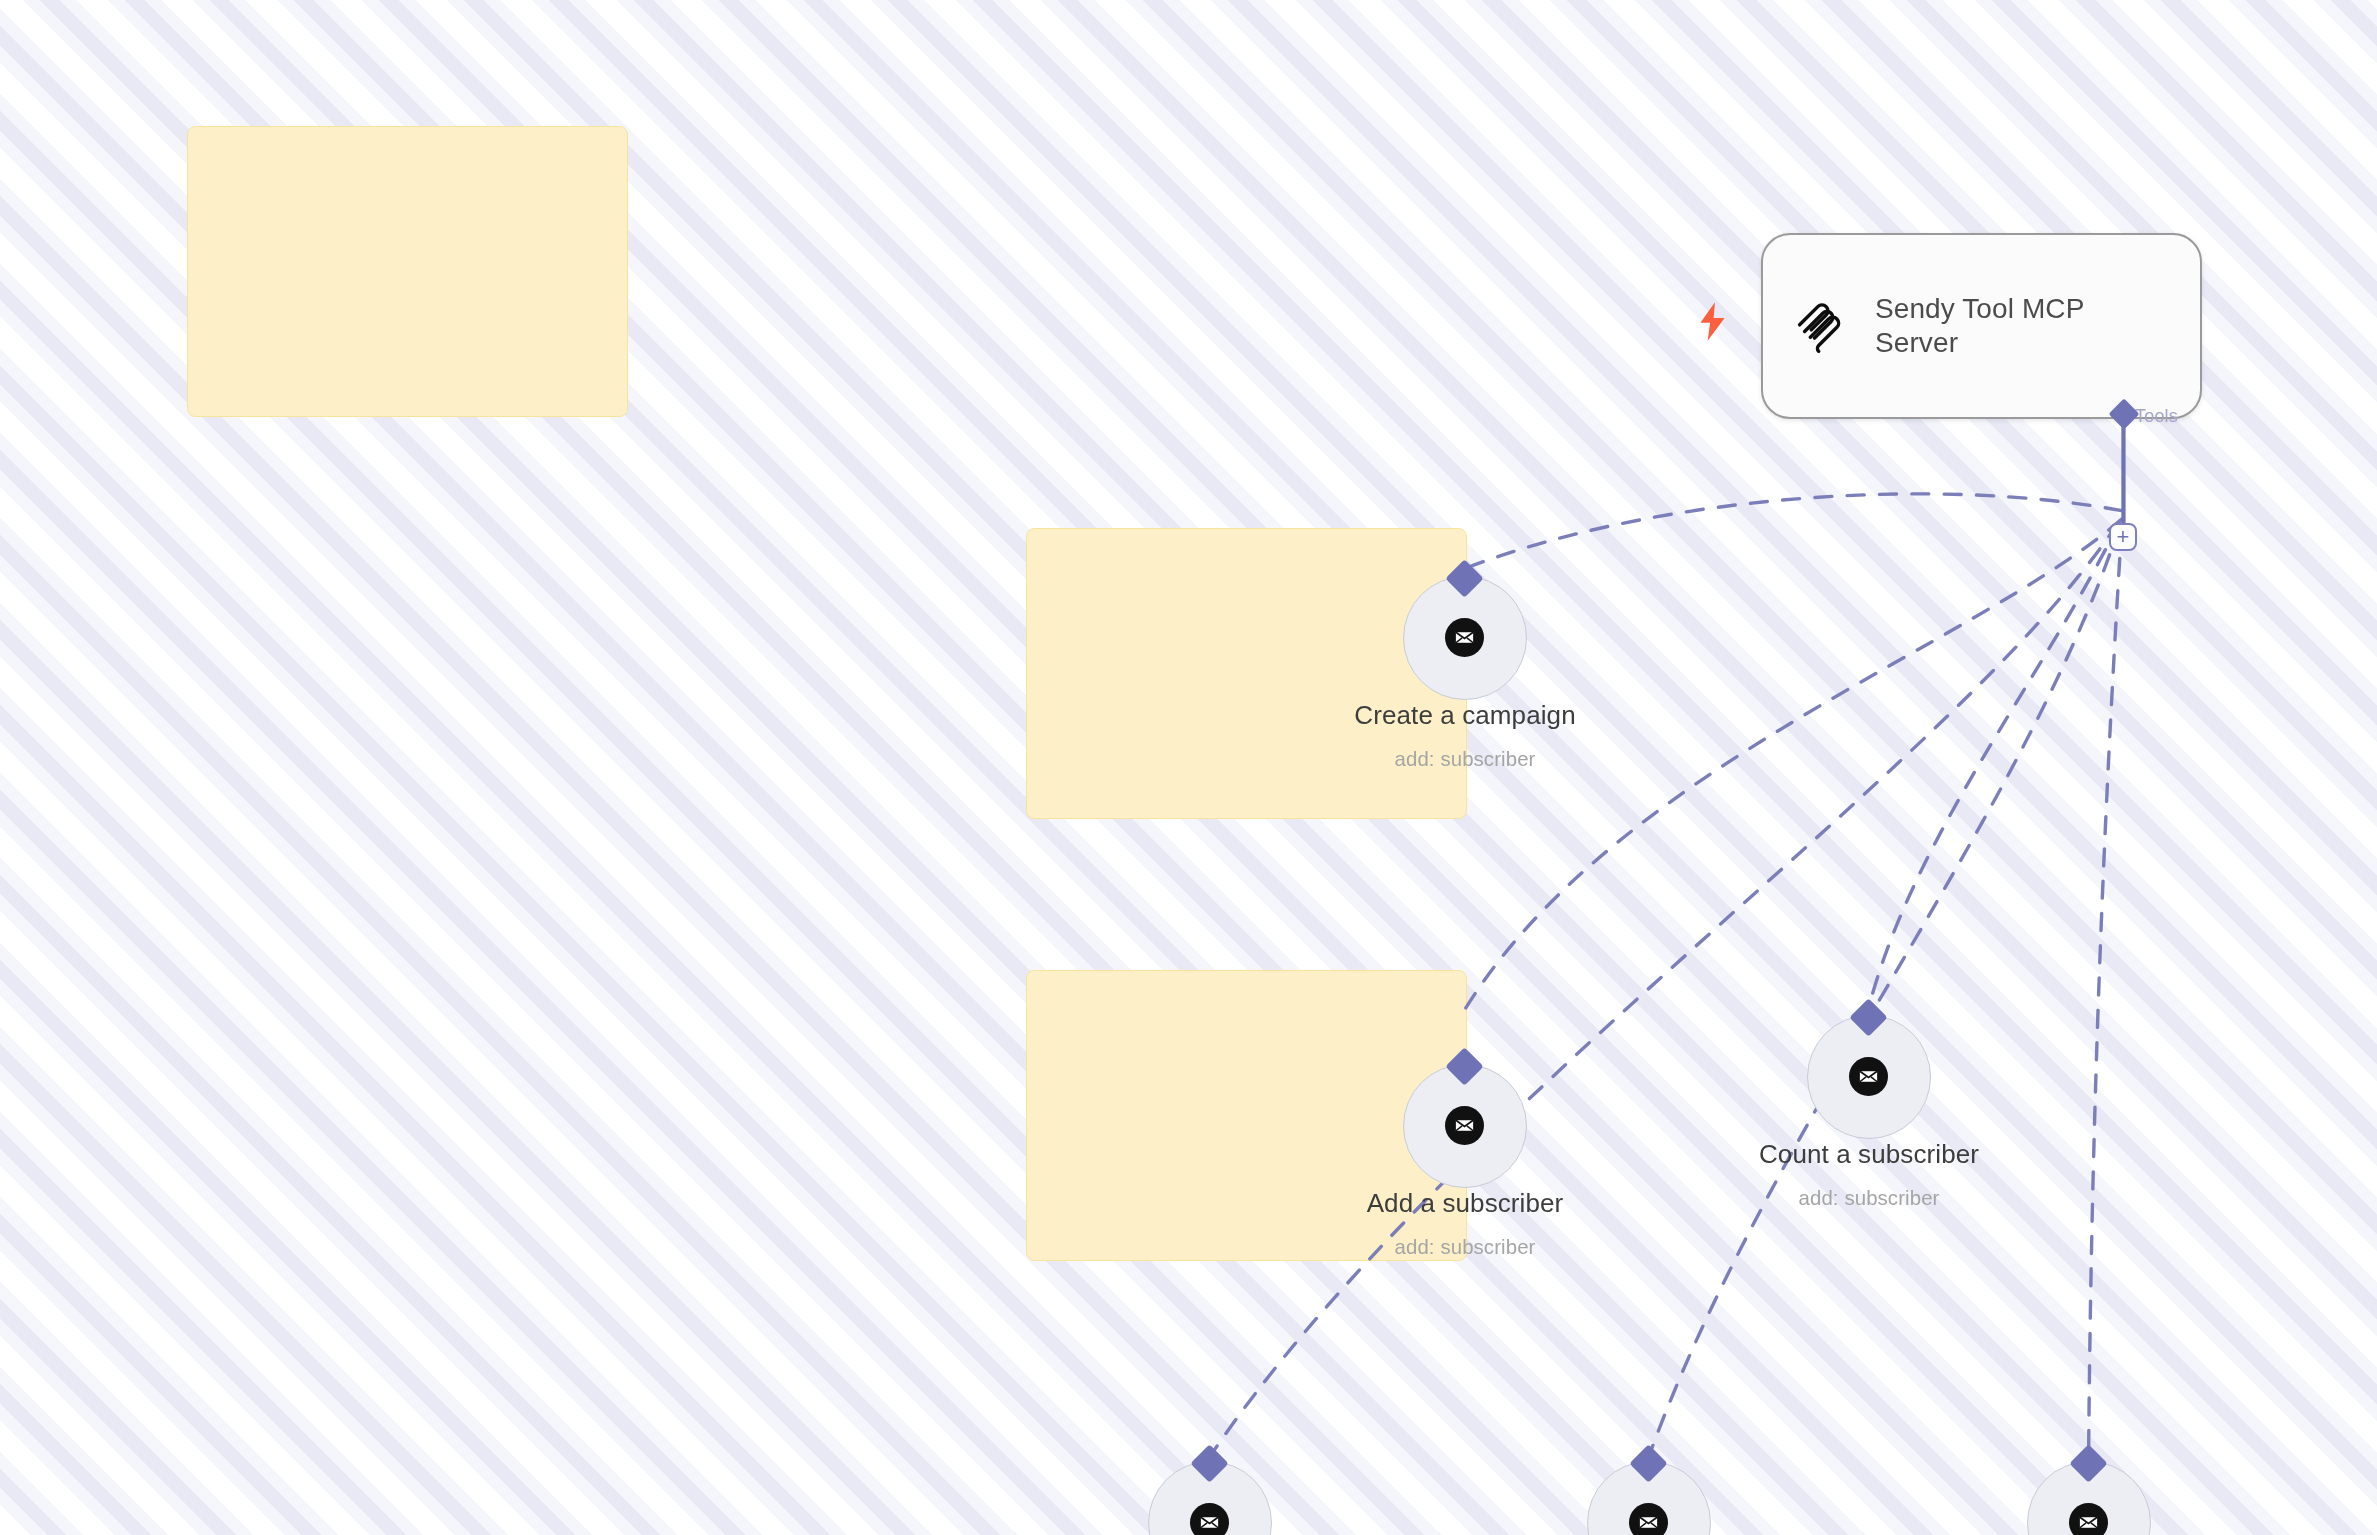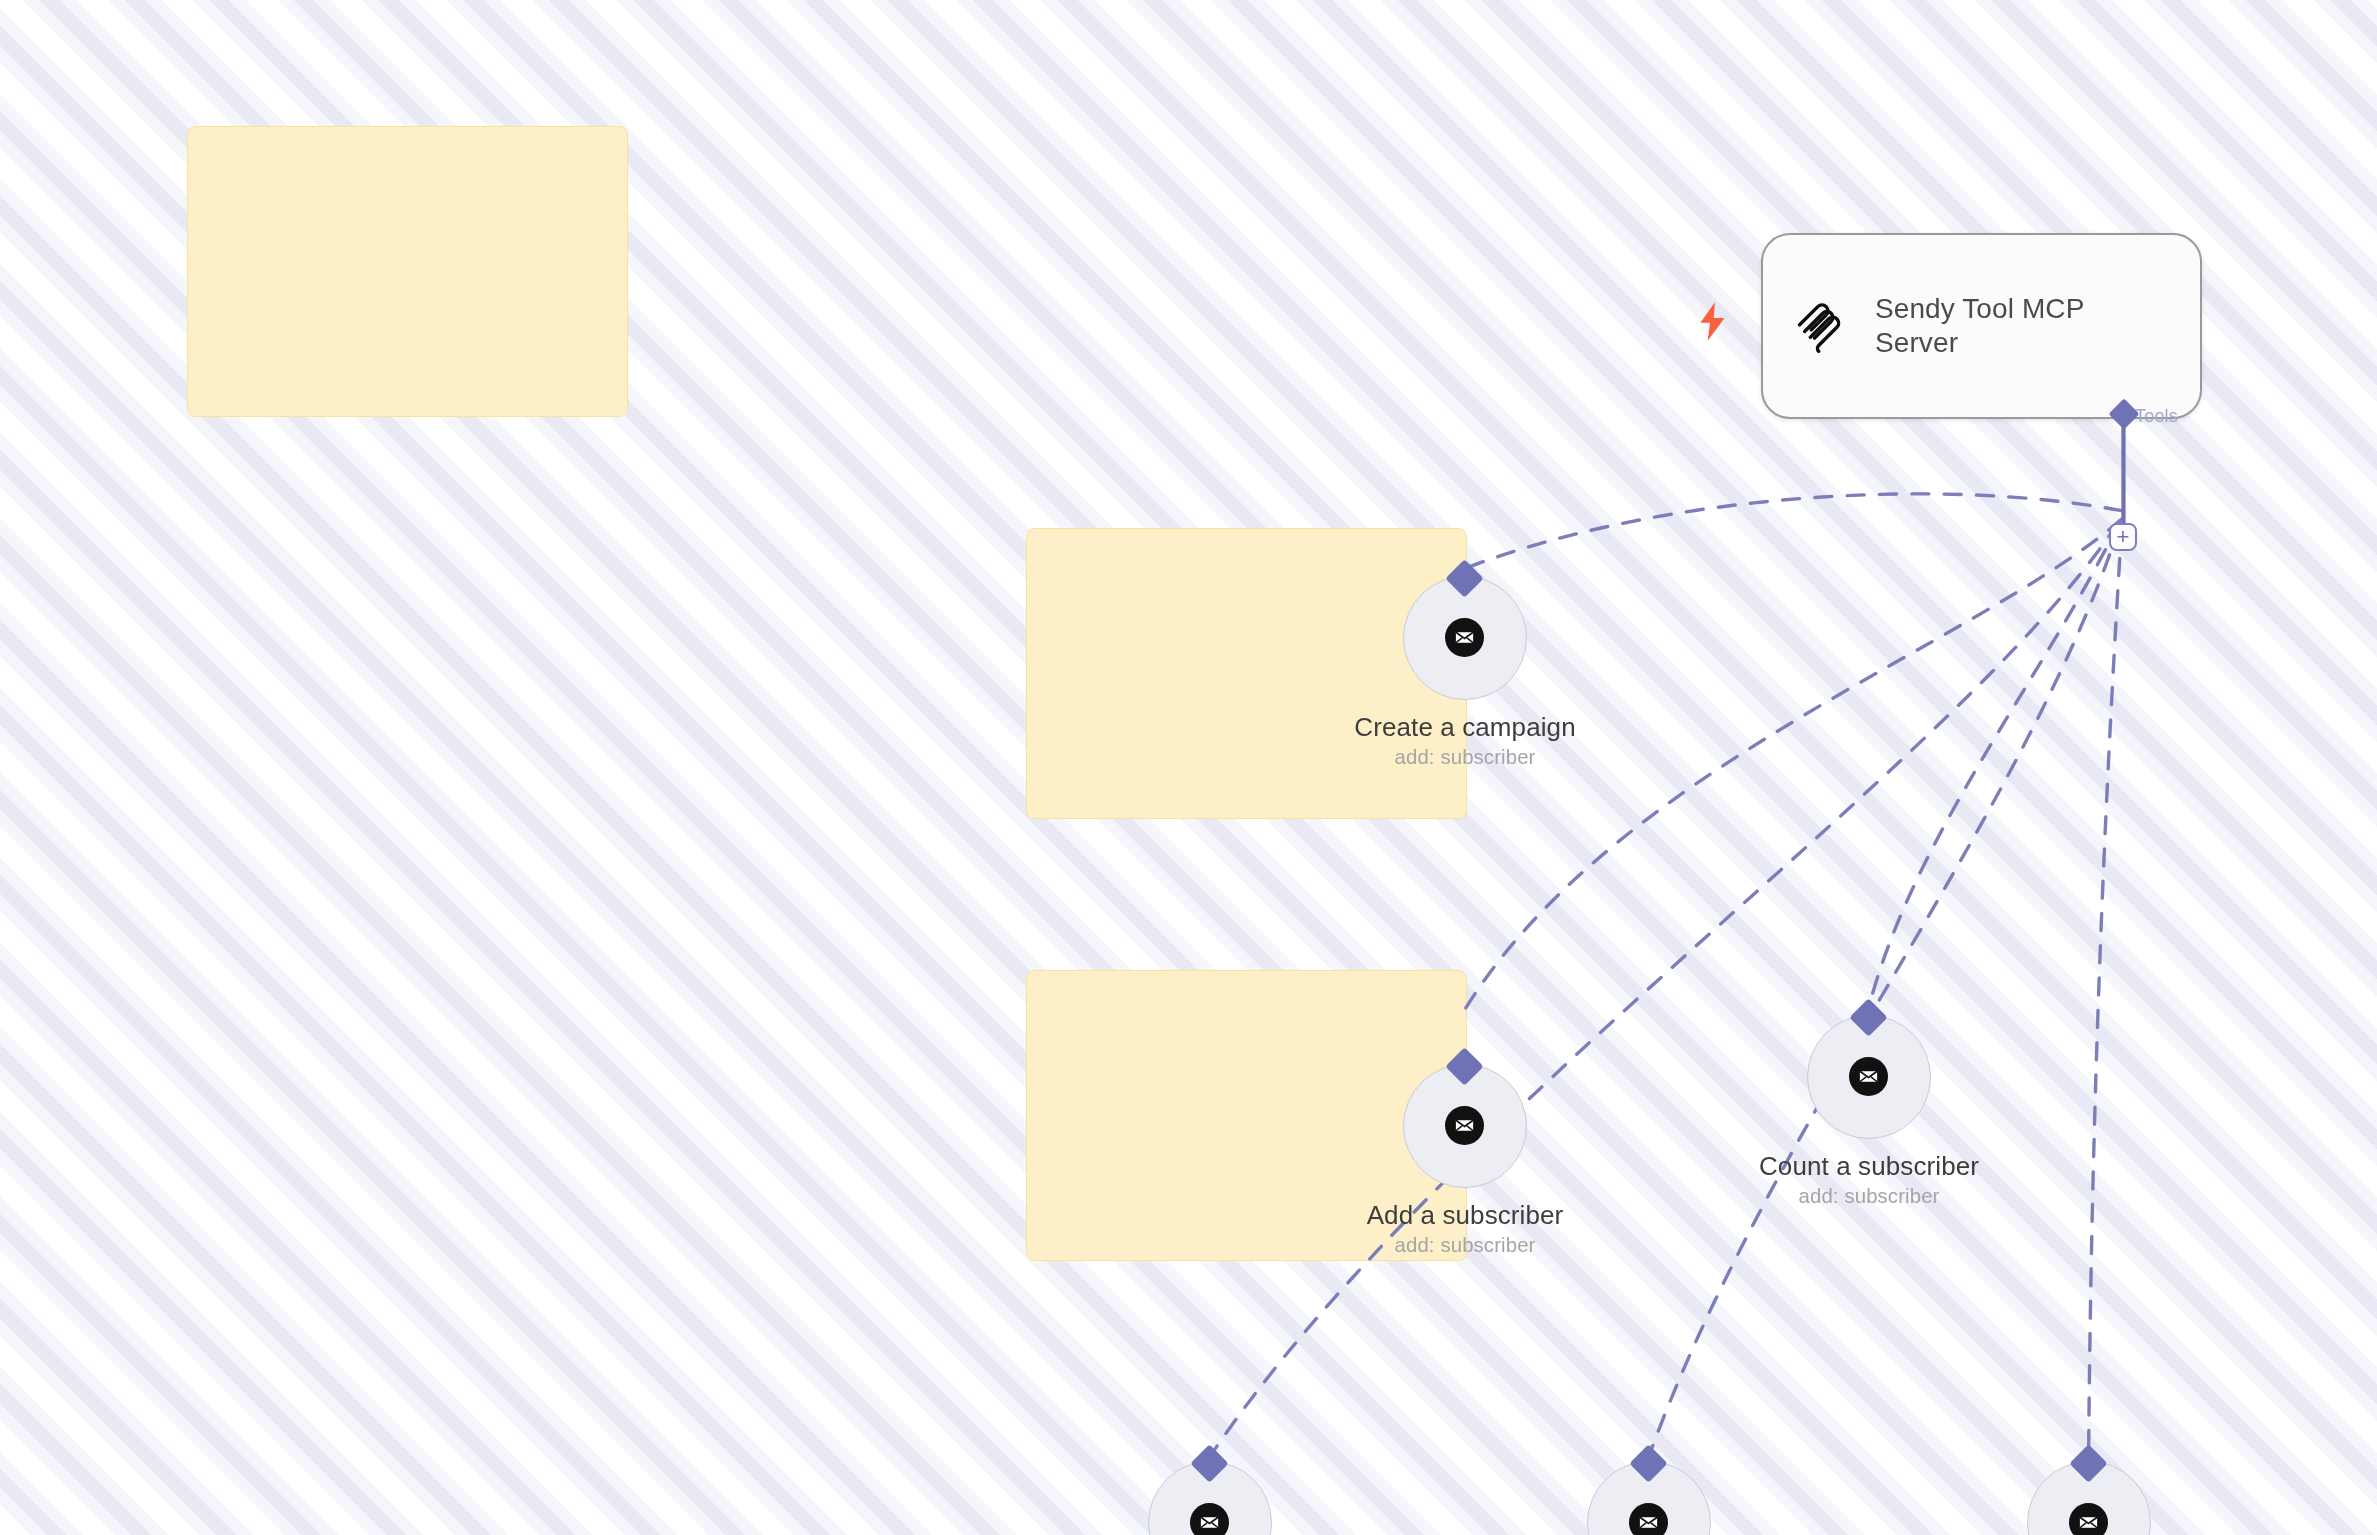"Create a campaign" .node-label { margin-top: 12px -> 0 }
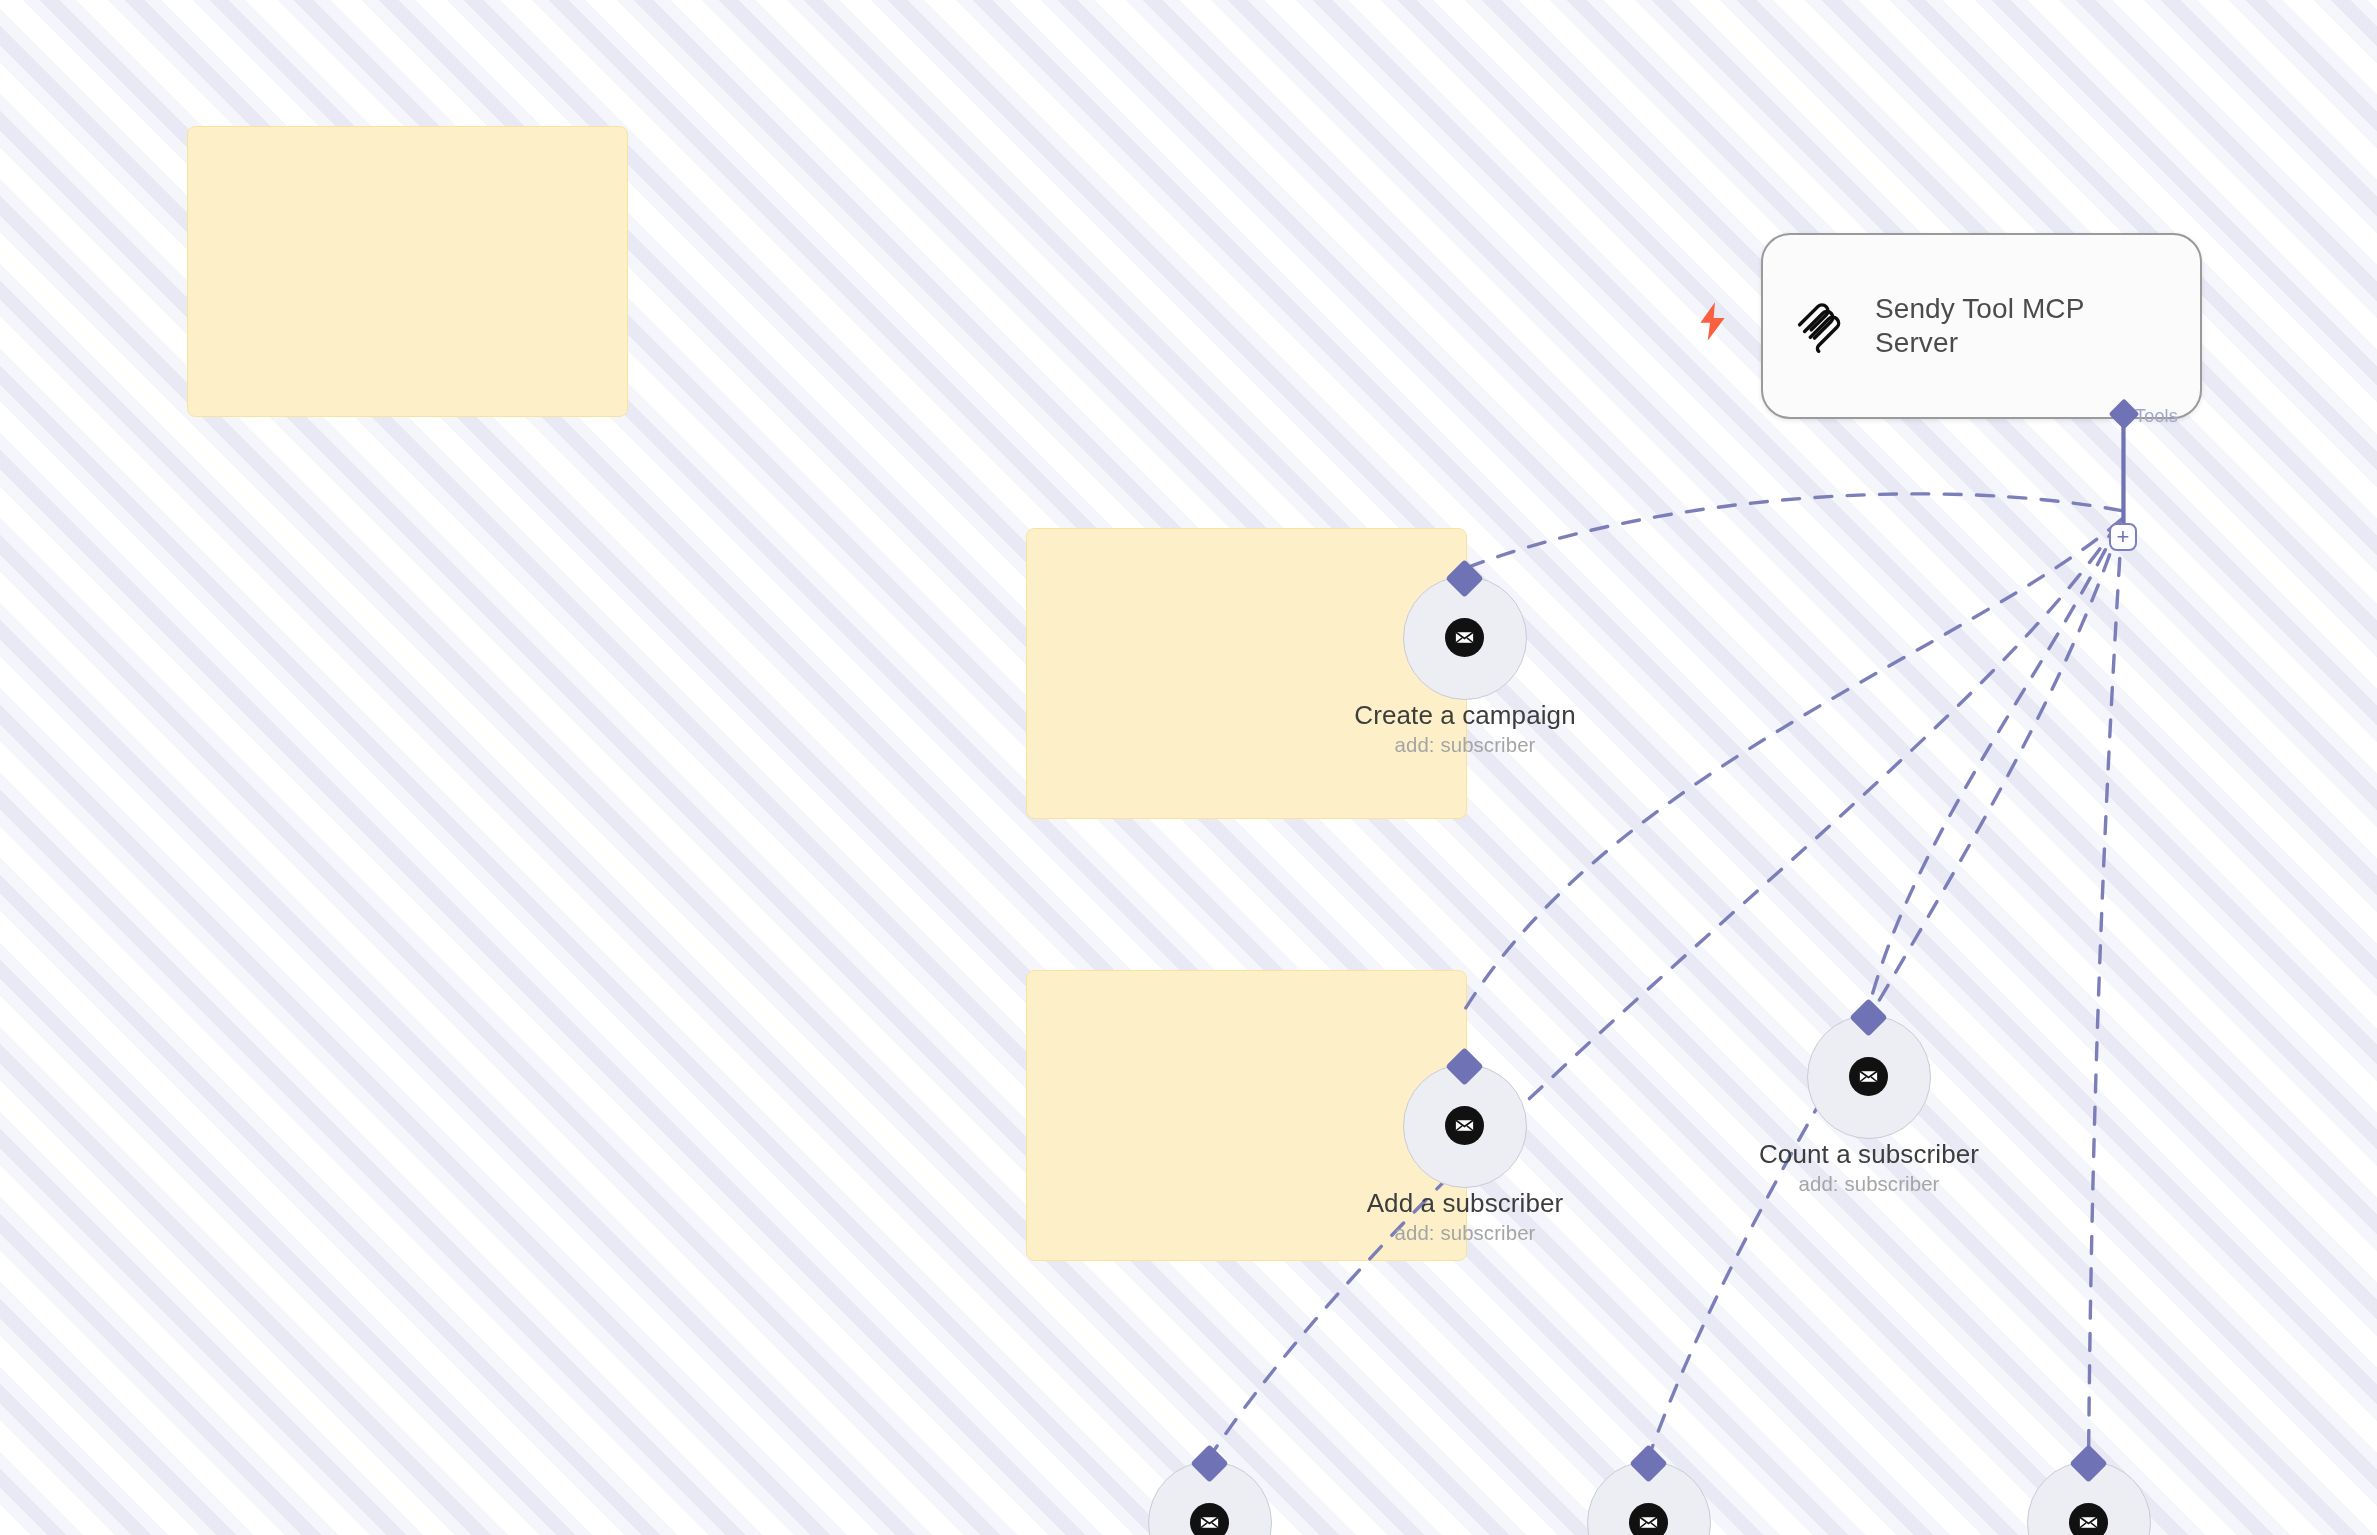"add: subscriber" .node-sub { margin-top: 3px -> 17px }
